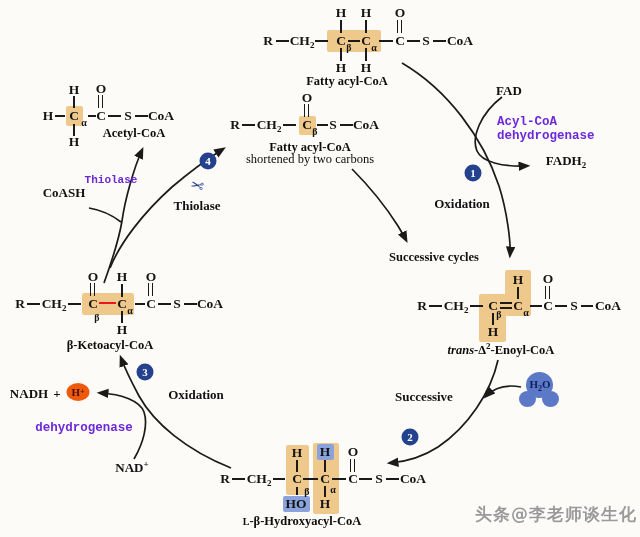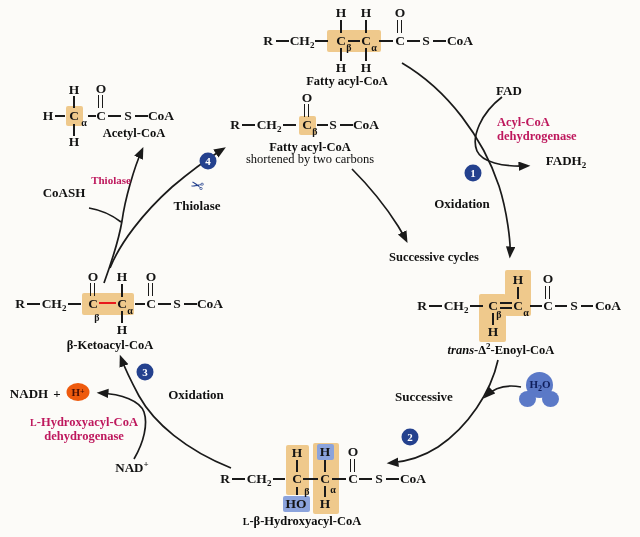"Acyl-CoA" .enzyme { color: #be185d -> #6d28d9; font-family: none -> Liberation Mono, monospace }
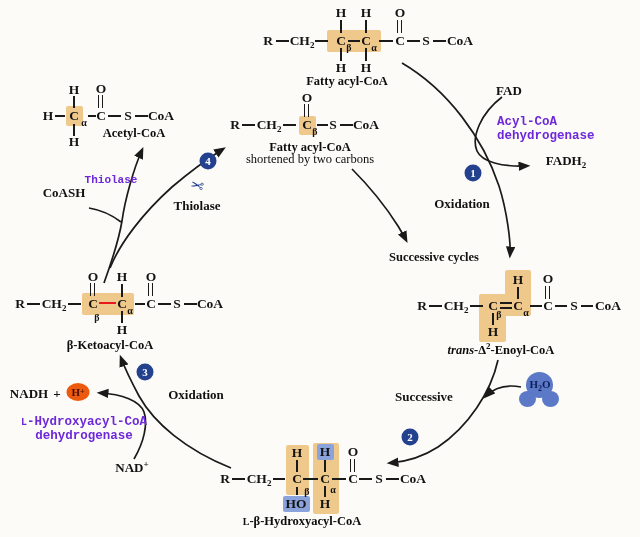"L-Hydroxyacyl-CoA" div { html: <div><span>L</span><span>-Hydroxyacyl-CoA</span></div> -> none }
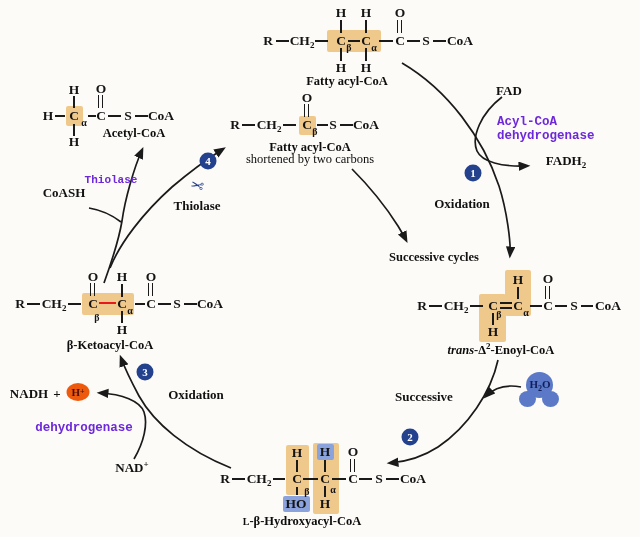"头条@李老师谈生化" span.watermark { html: none -> <span>头条@李老师谈生化</span> }
